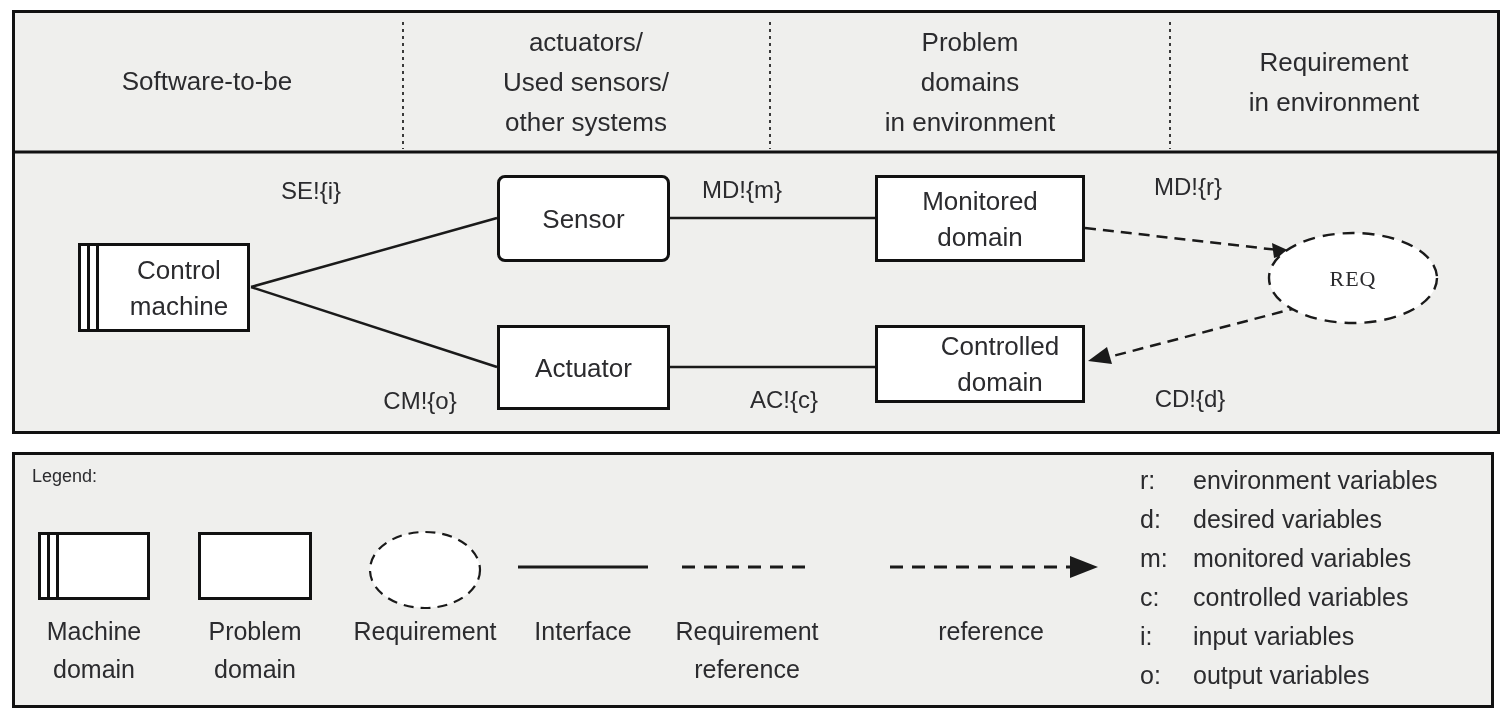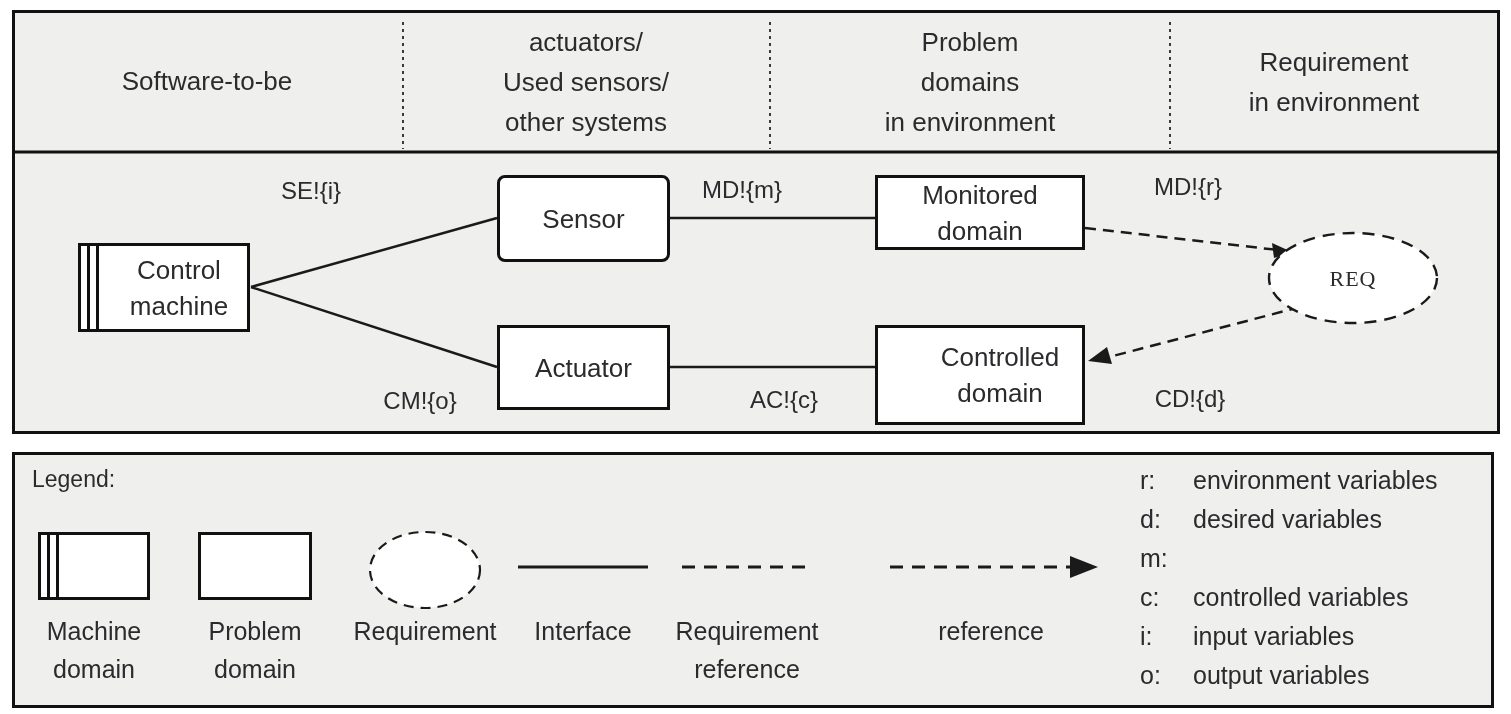"Monitored" div.node { height: 75px -> 87px }
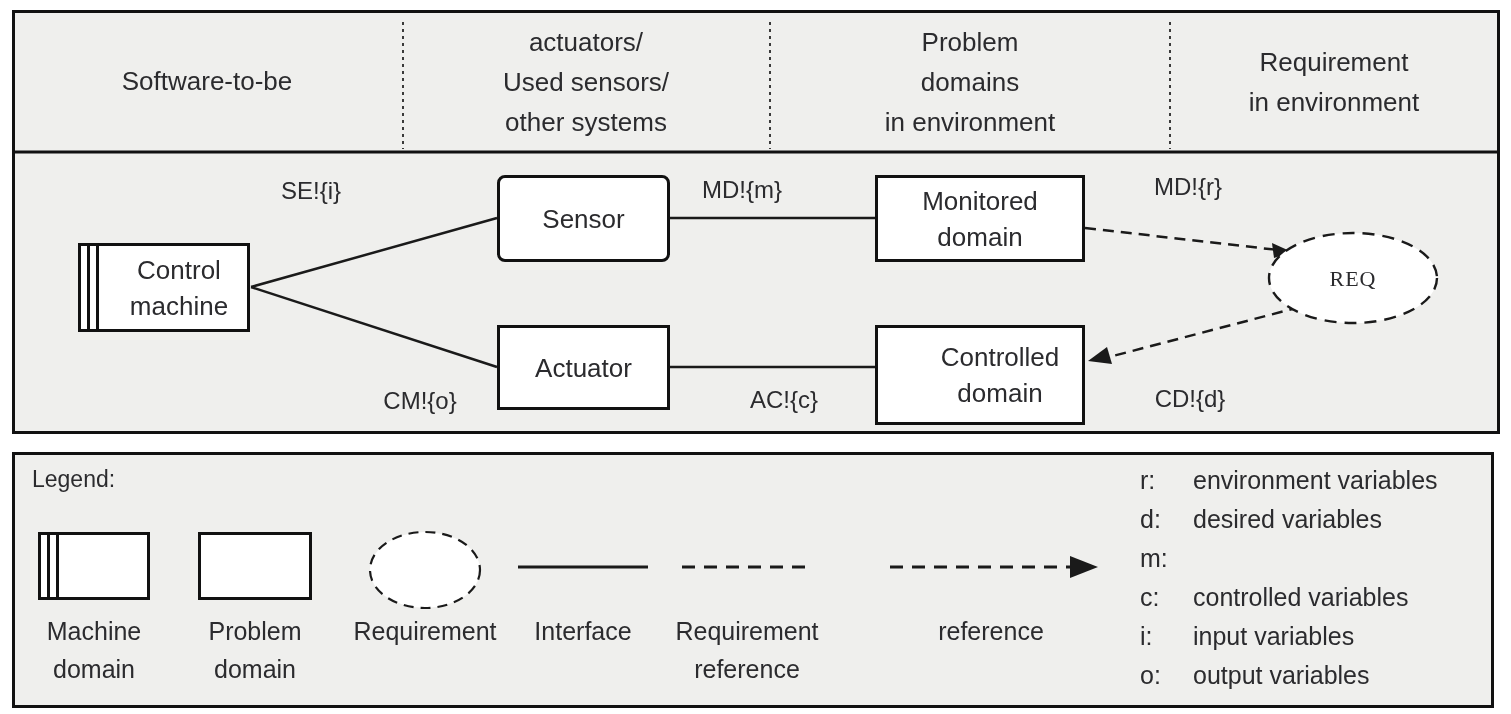"Controlled" div.node { height: 100px -> 78px }
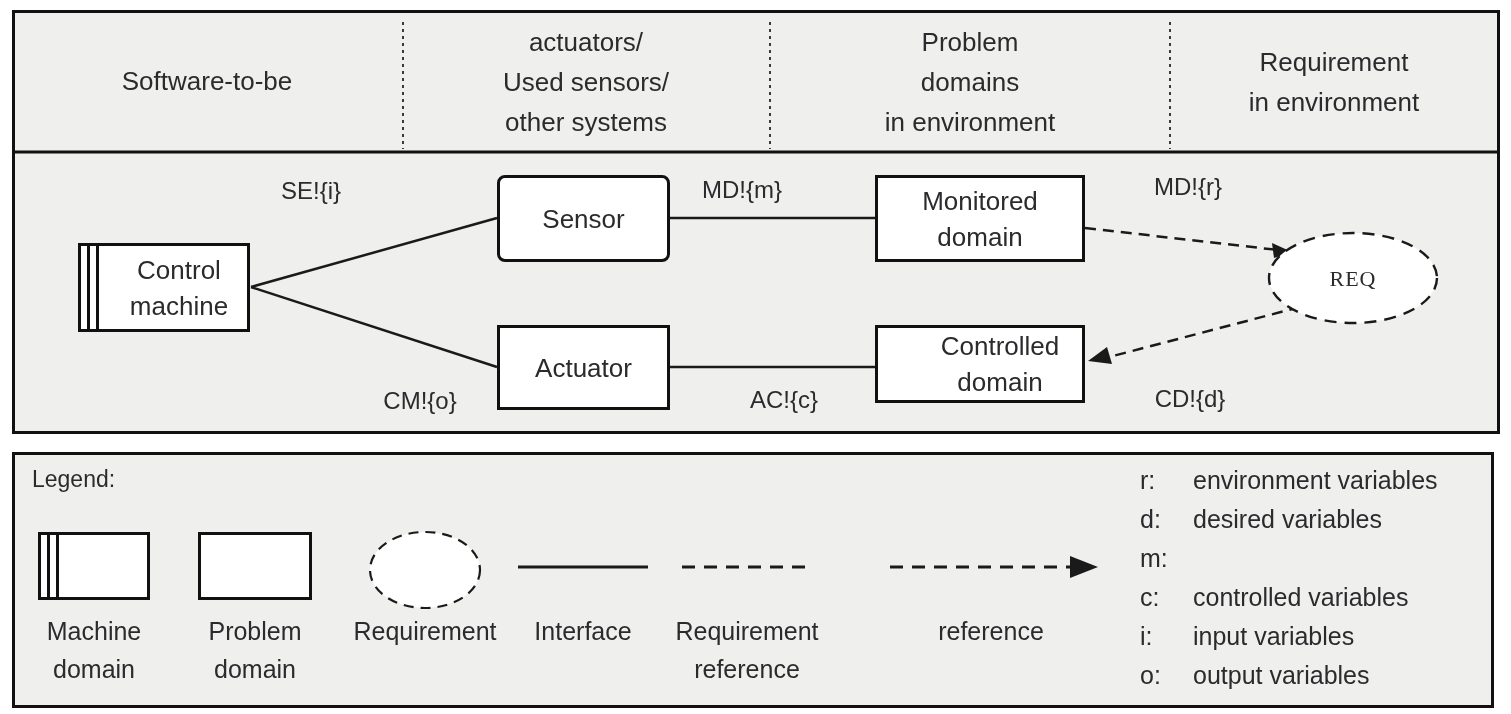"Legend:" #legend-title { font-size: 23px -> 18px }
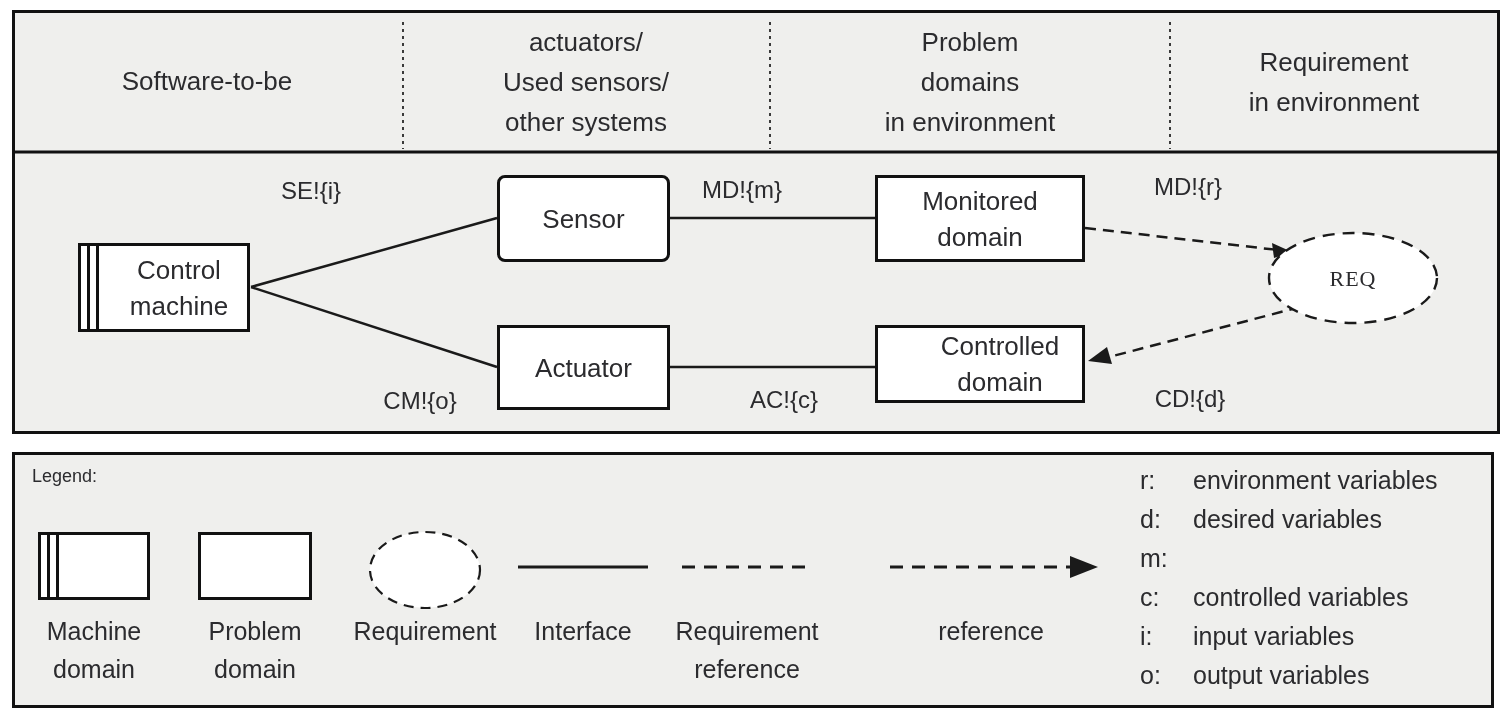"monitored variables" span { html: none -> <span>monitored variables</span> }
